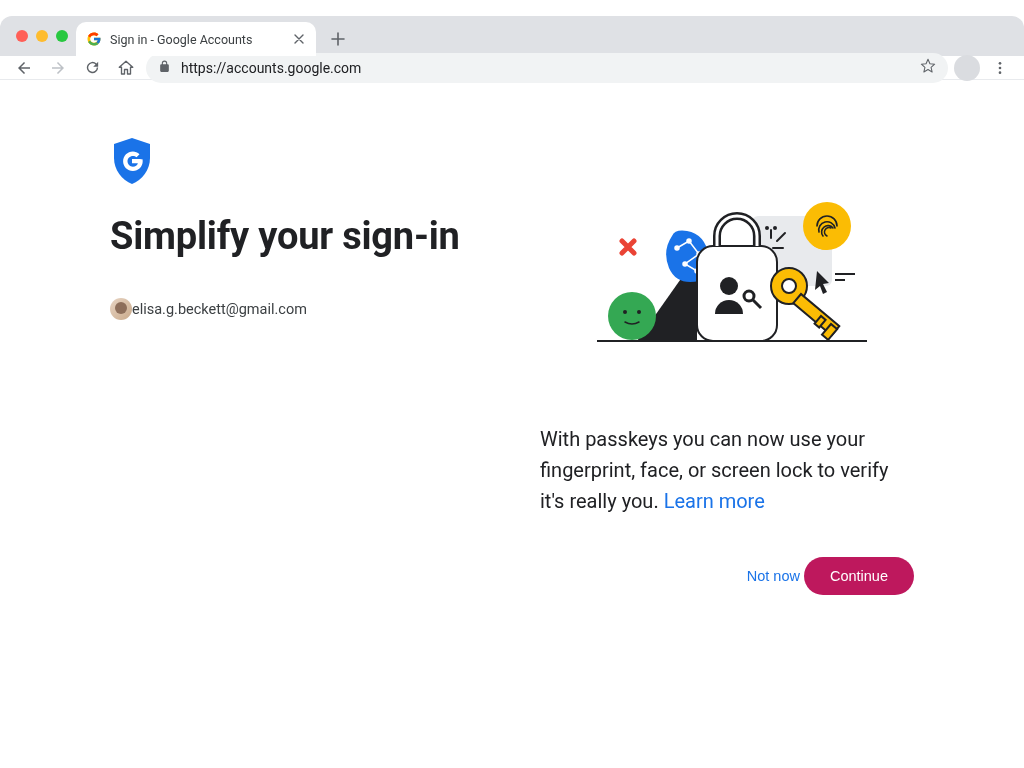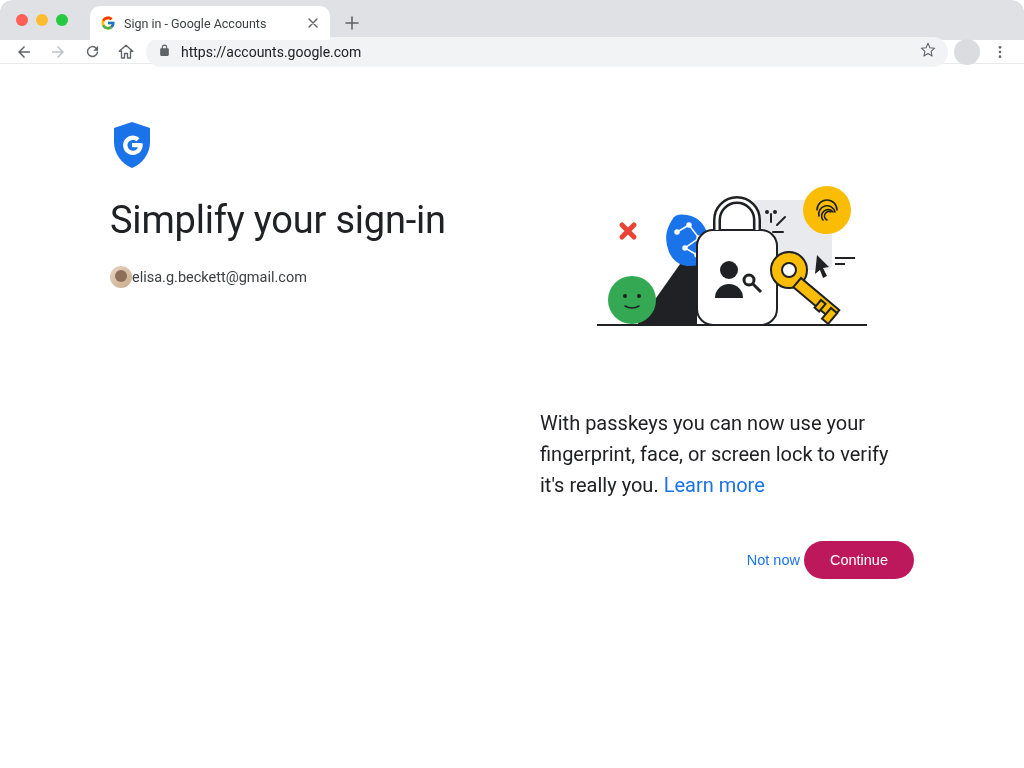"Sign in - Google Accounts" .titlebar { margin-top: none -> 16px; padding-left: 20px -> 6px }
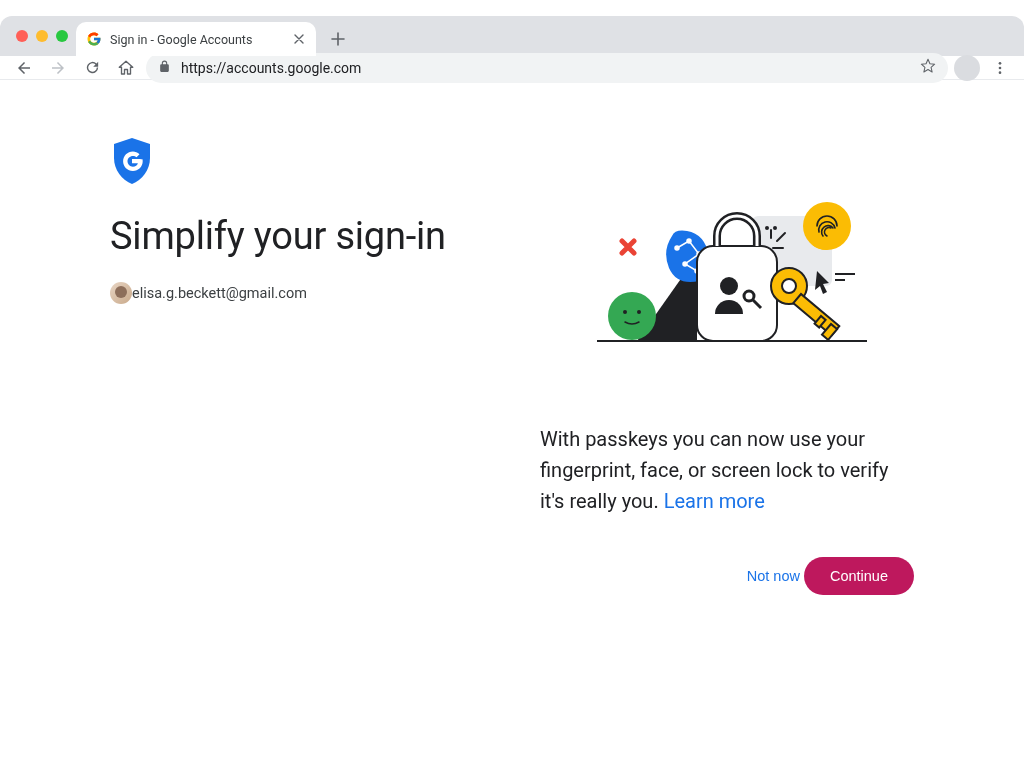"Simplify your sign-in" h1.headline { font-weight: 400 -> 700; margin-bottom: 24px -> 40px }
